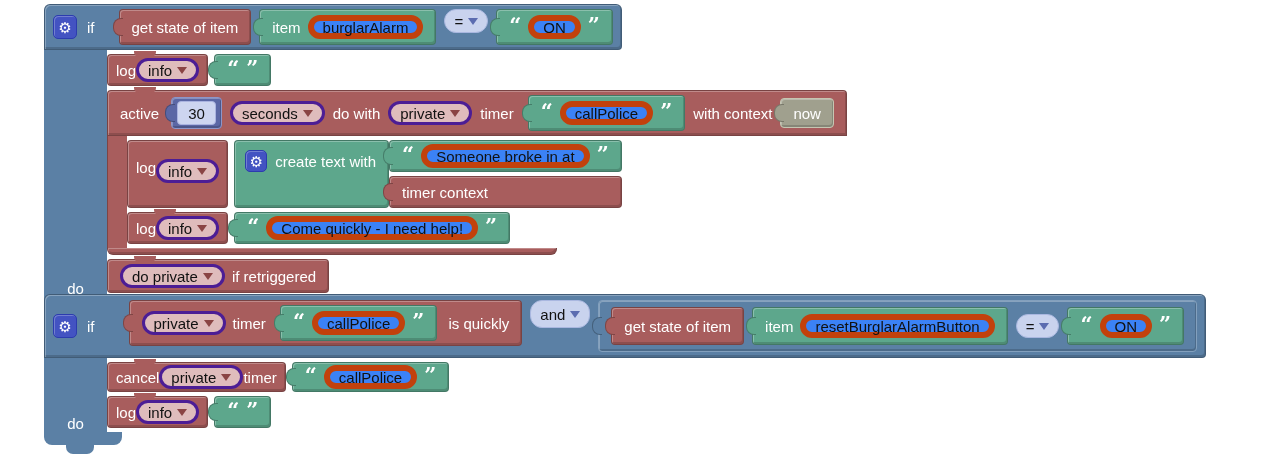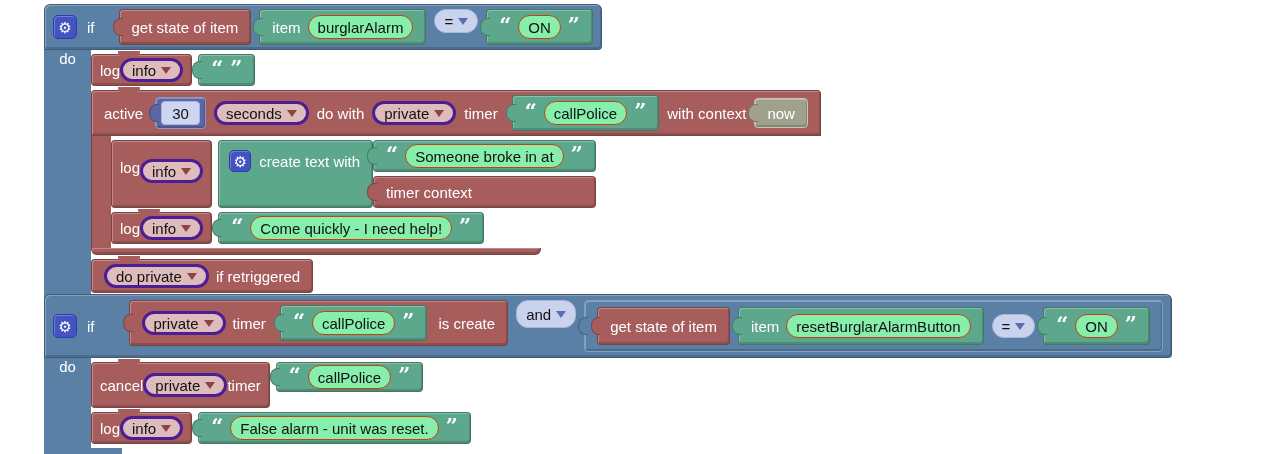"burglarAlarm" .f-green { background: #86efac -> #3b82f6; border: 1px solid #c2410c -> 6px solid #c2410c }
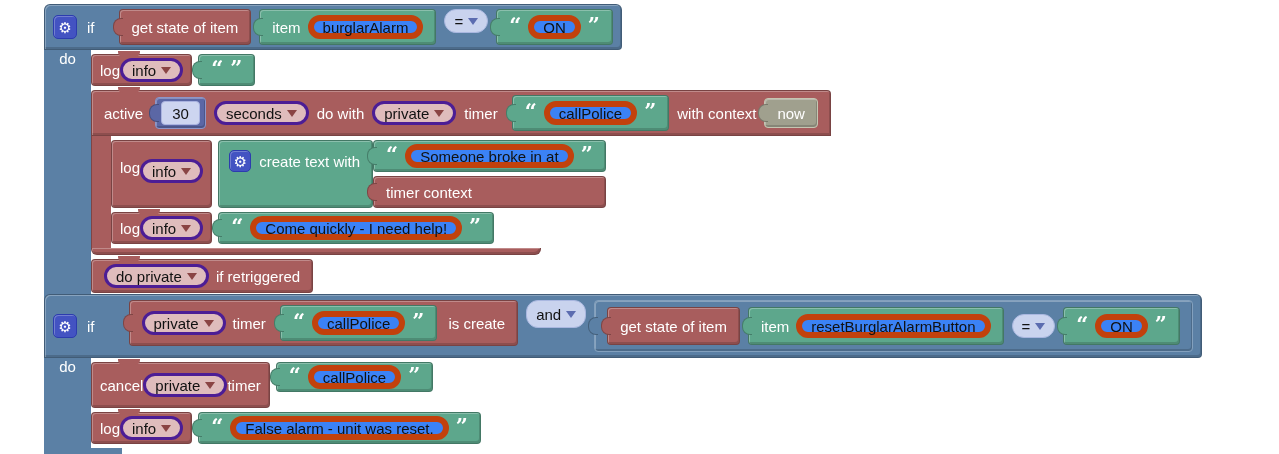"do" .do-col { align-items: flex-start -> flex-end; padding-top: none -> 10px; width: 47px -> 63px }
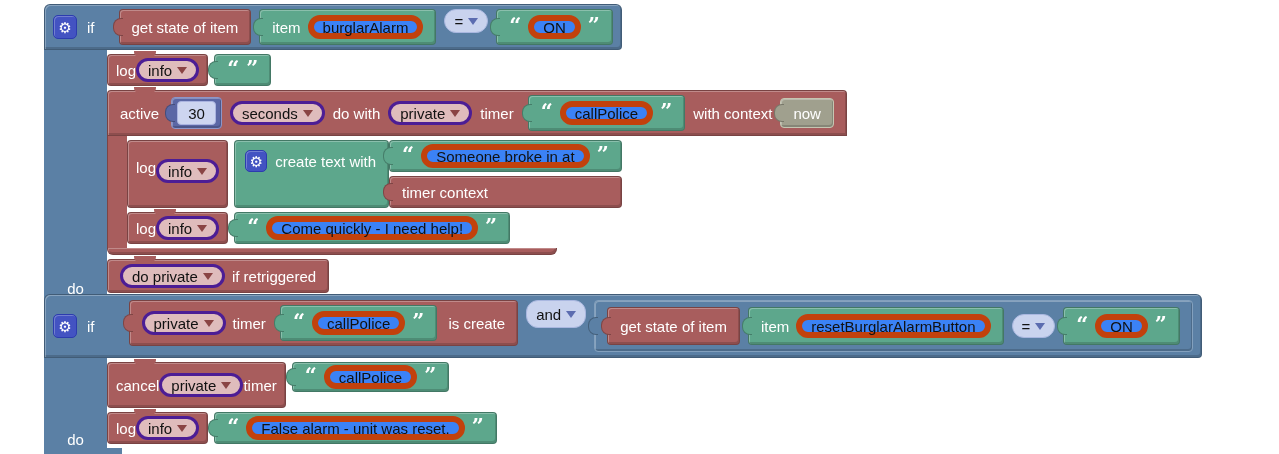"is create" span.wlbl { text: create -> quickly }
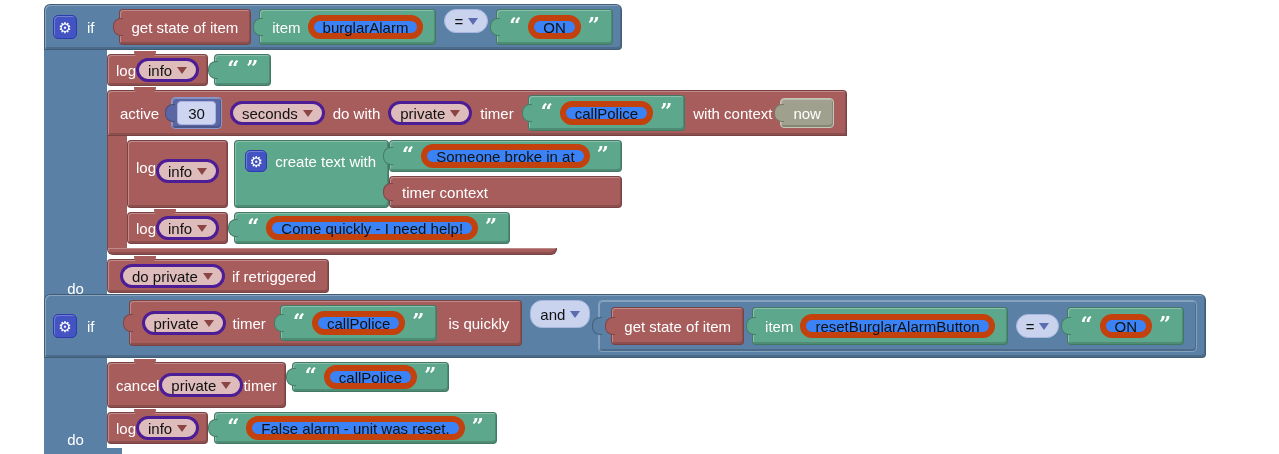"cancel" div.log-red { height: 46px -> 30px }
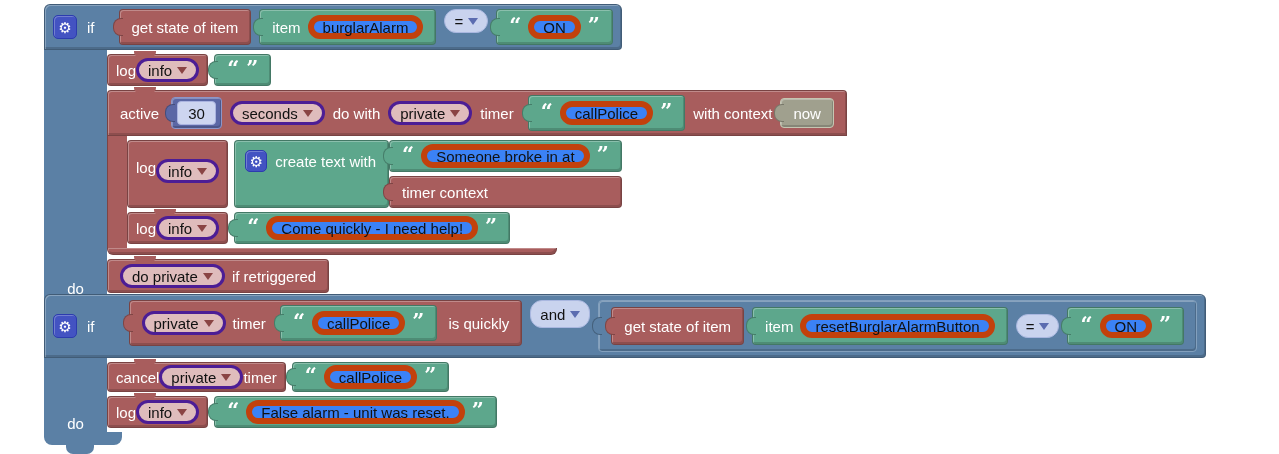"False alarm - unit was" span.field { html: <span>False alarm - unit was reset.</span> -> none }
